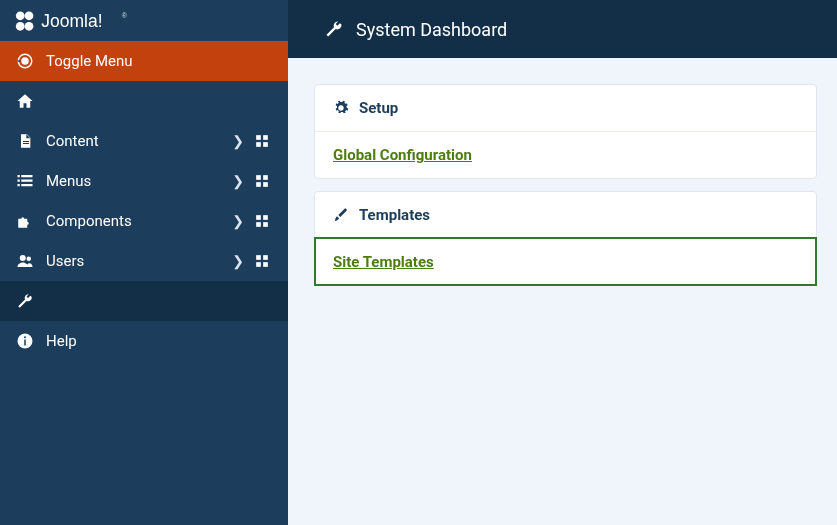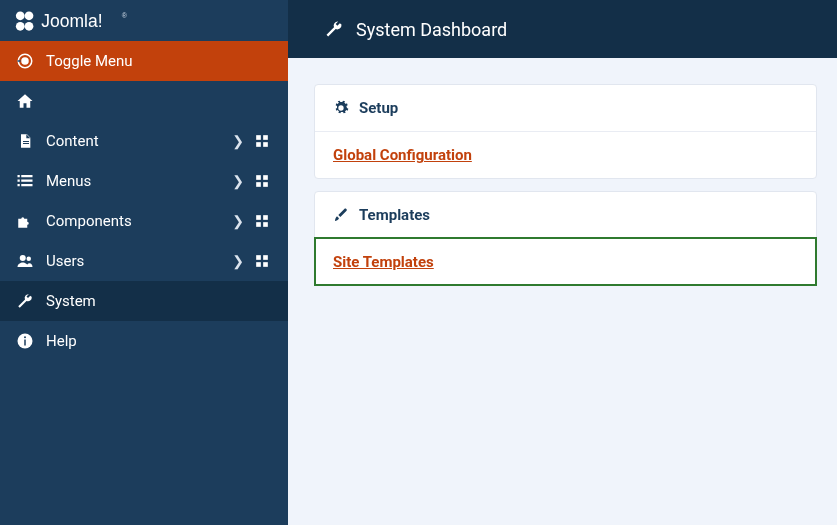"Global Configuration" .card-link-row a { color: #c2410c -> #4d7c0f }
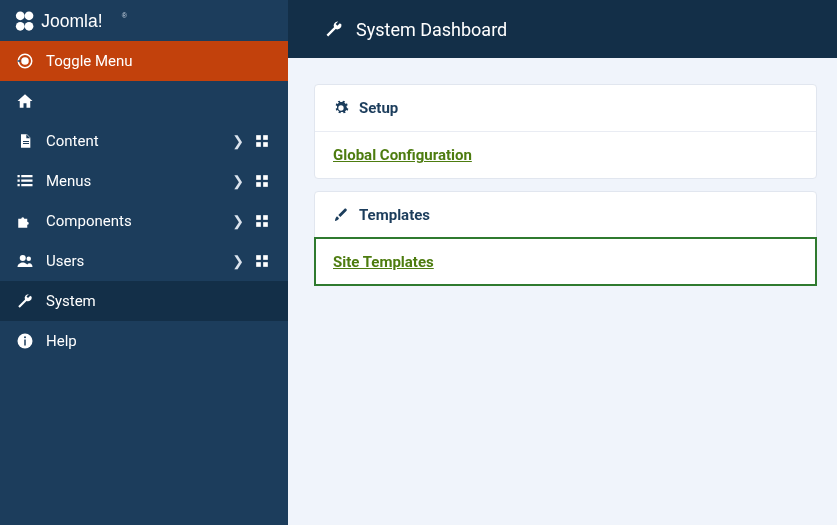"System" span.label { html: <span>System</span> -> none }
